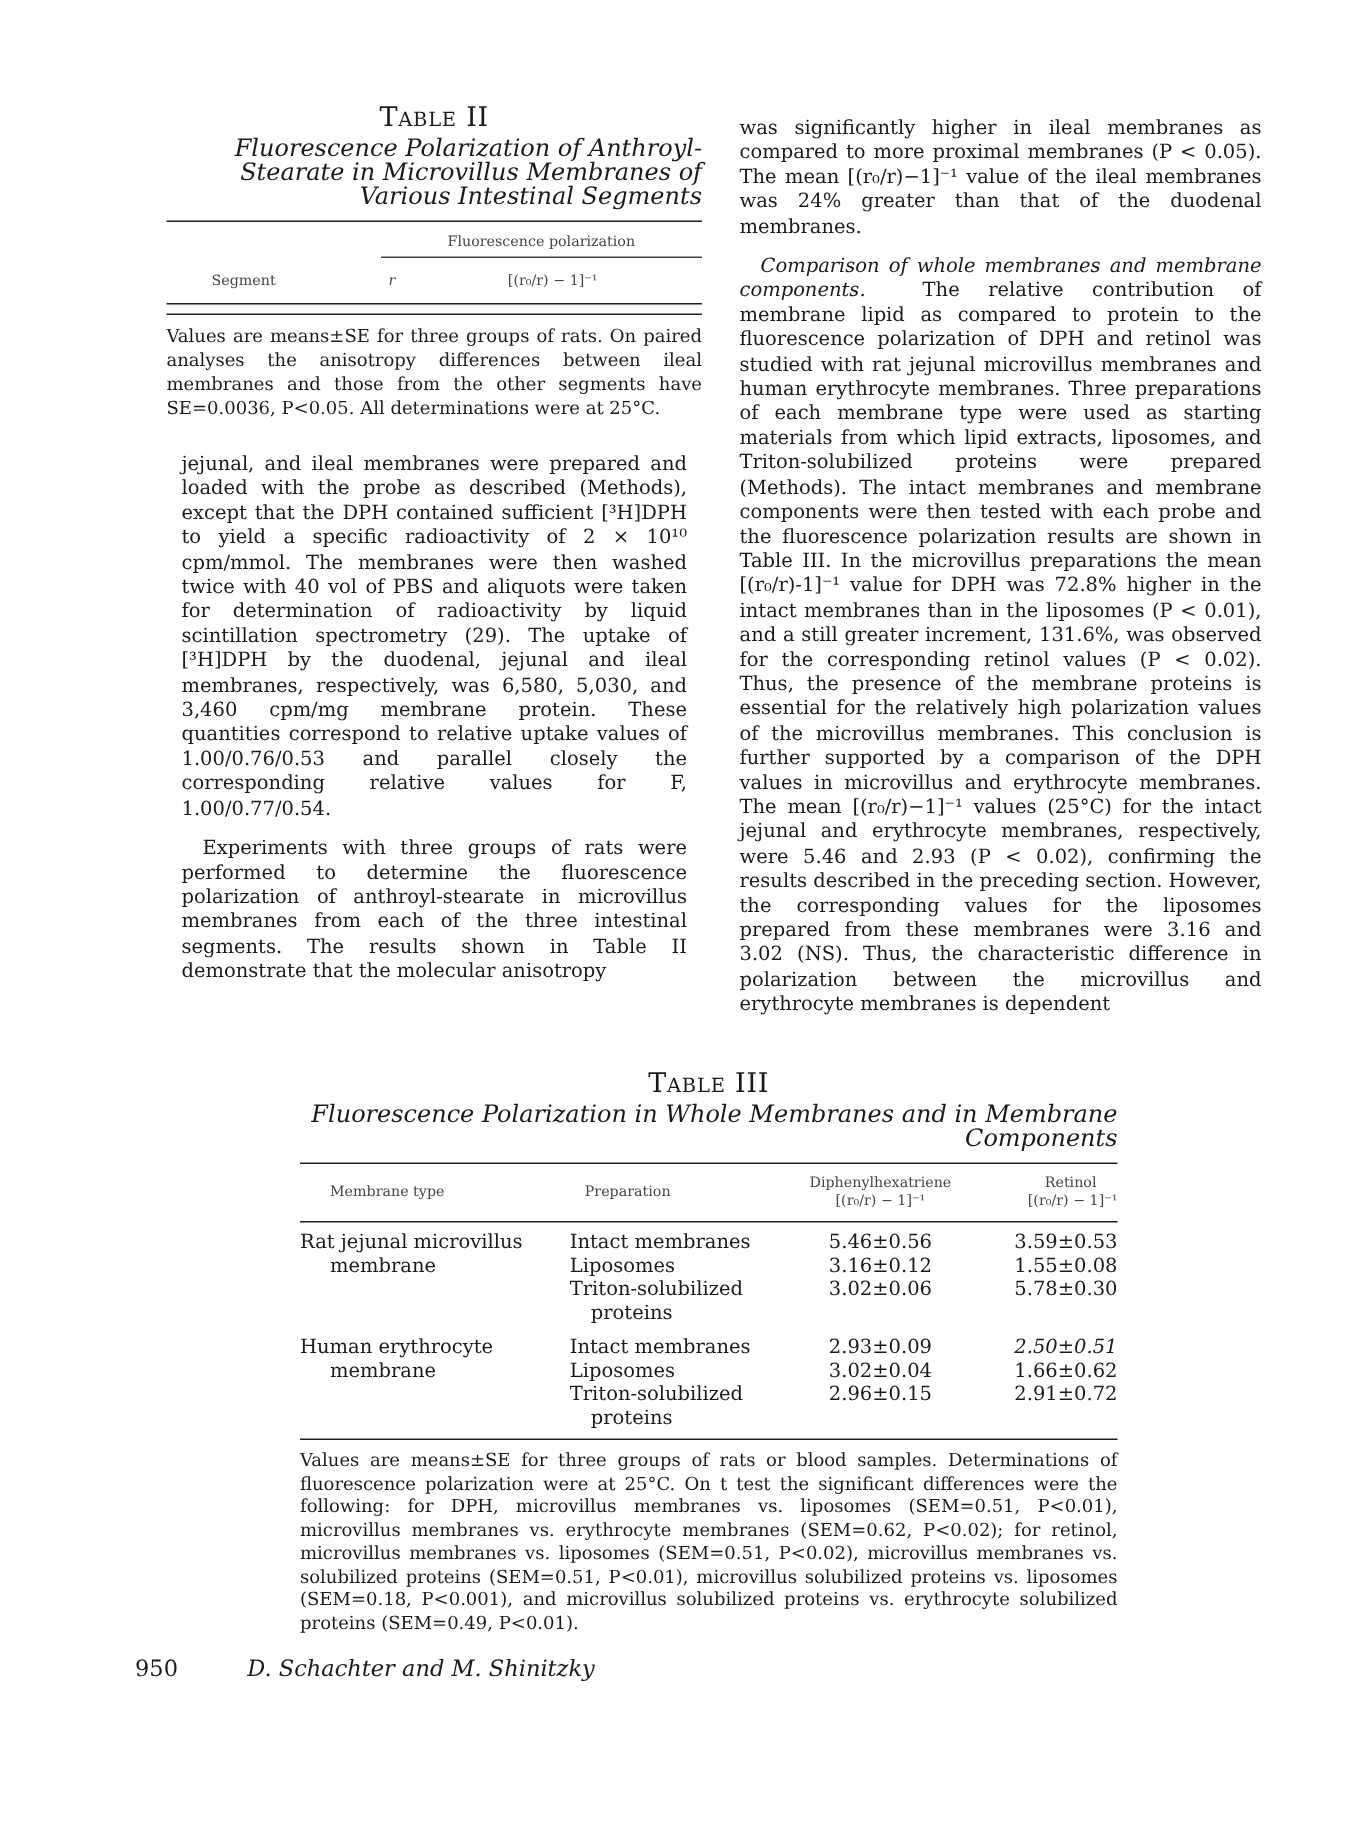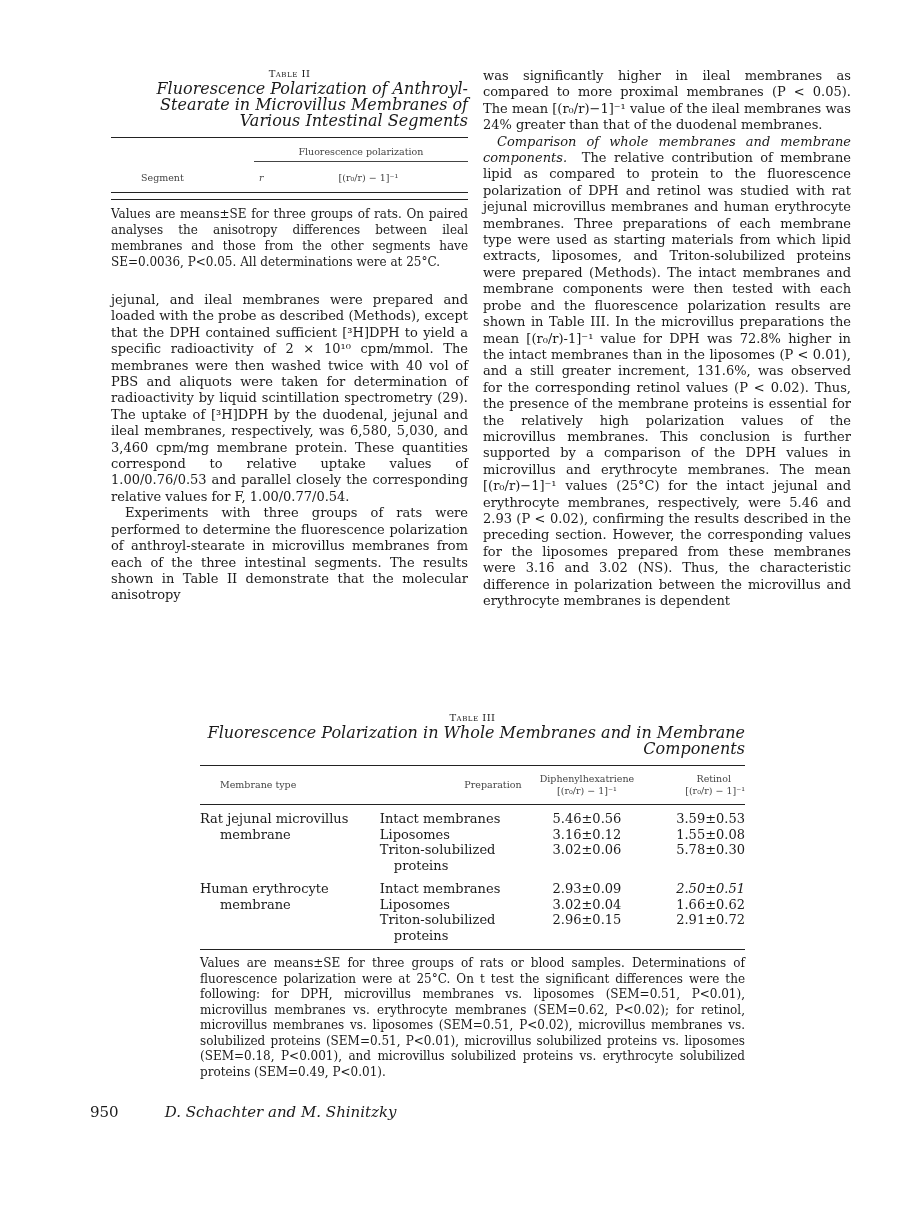"Table II" .tbl-title { font-size: 10px -> 18px }
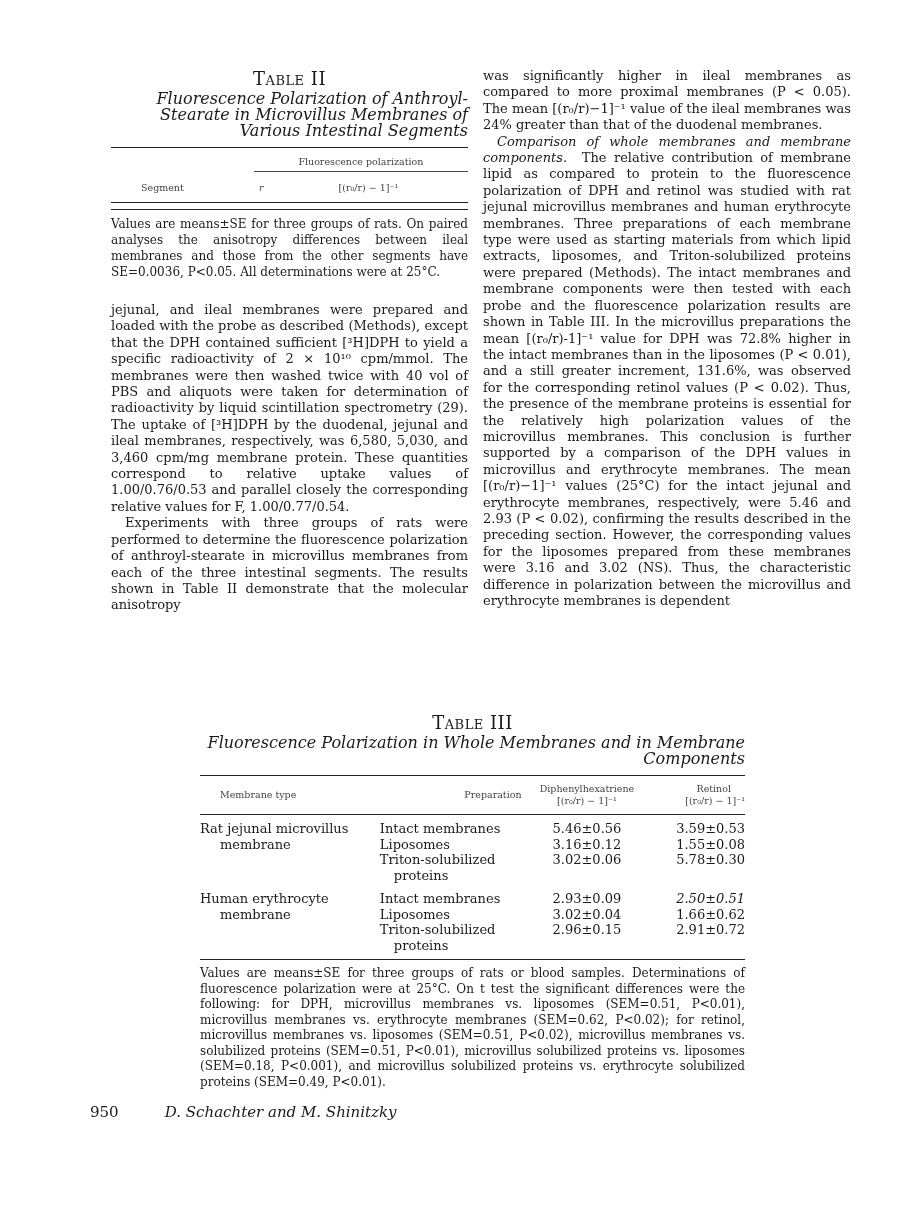"was significantly higher in ileal" .body-text p { margin: 0 -> 10px }
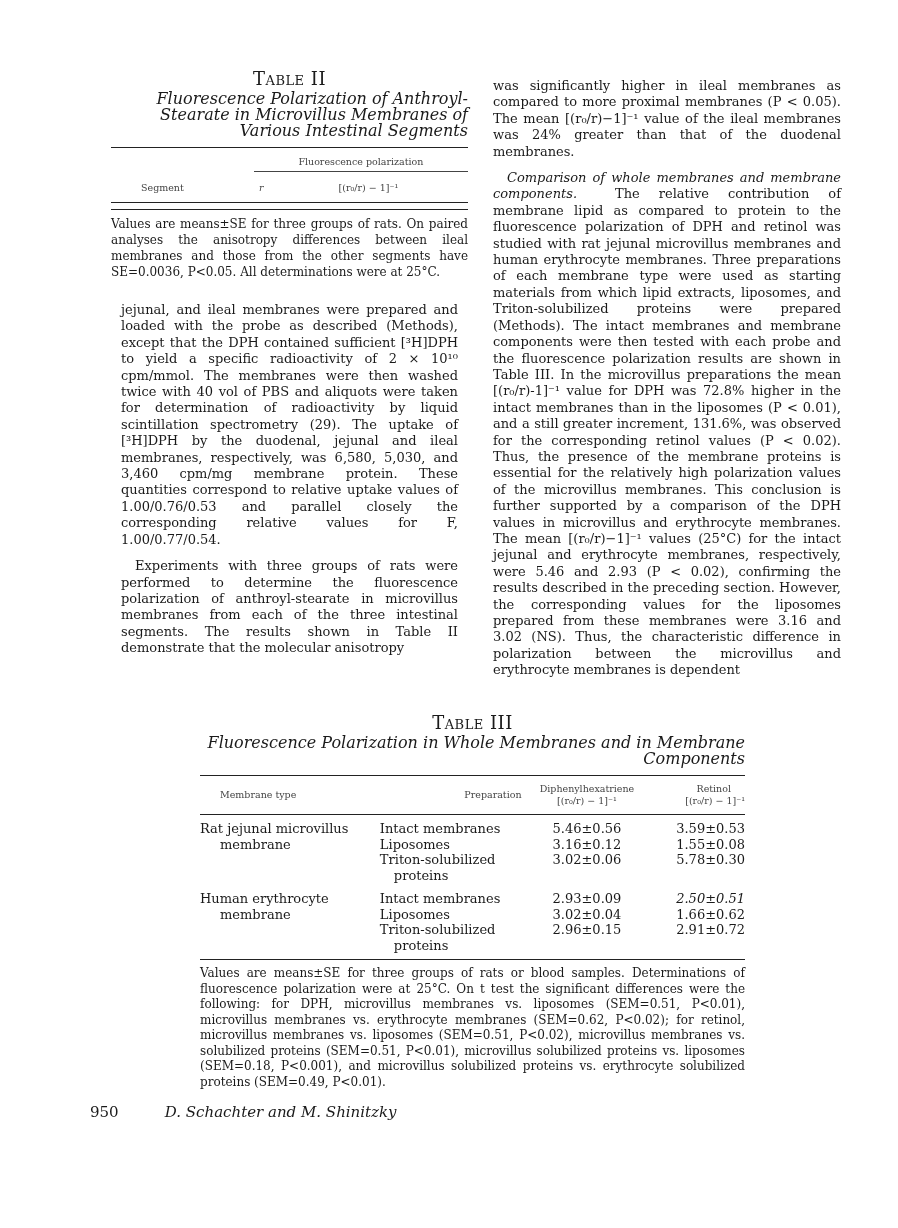"Preparation" th { text-align: right -> left }
